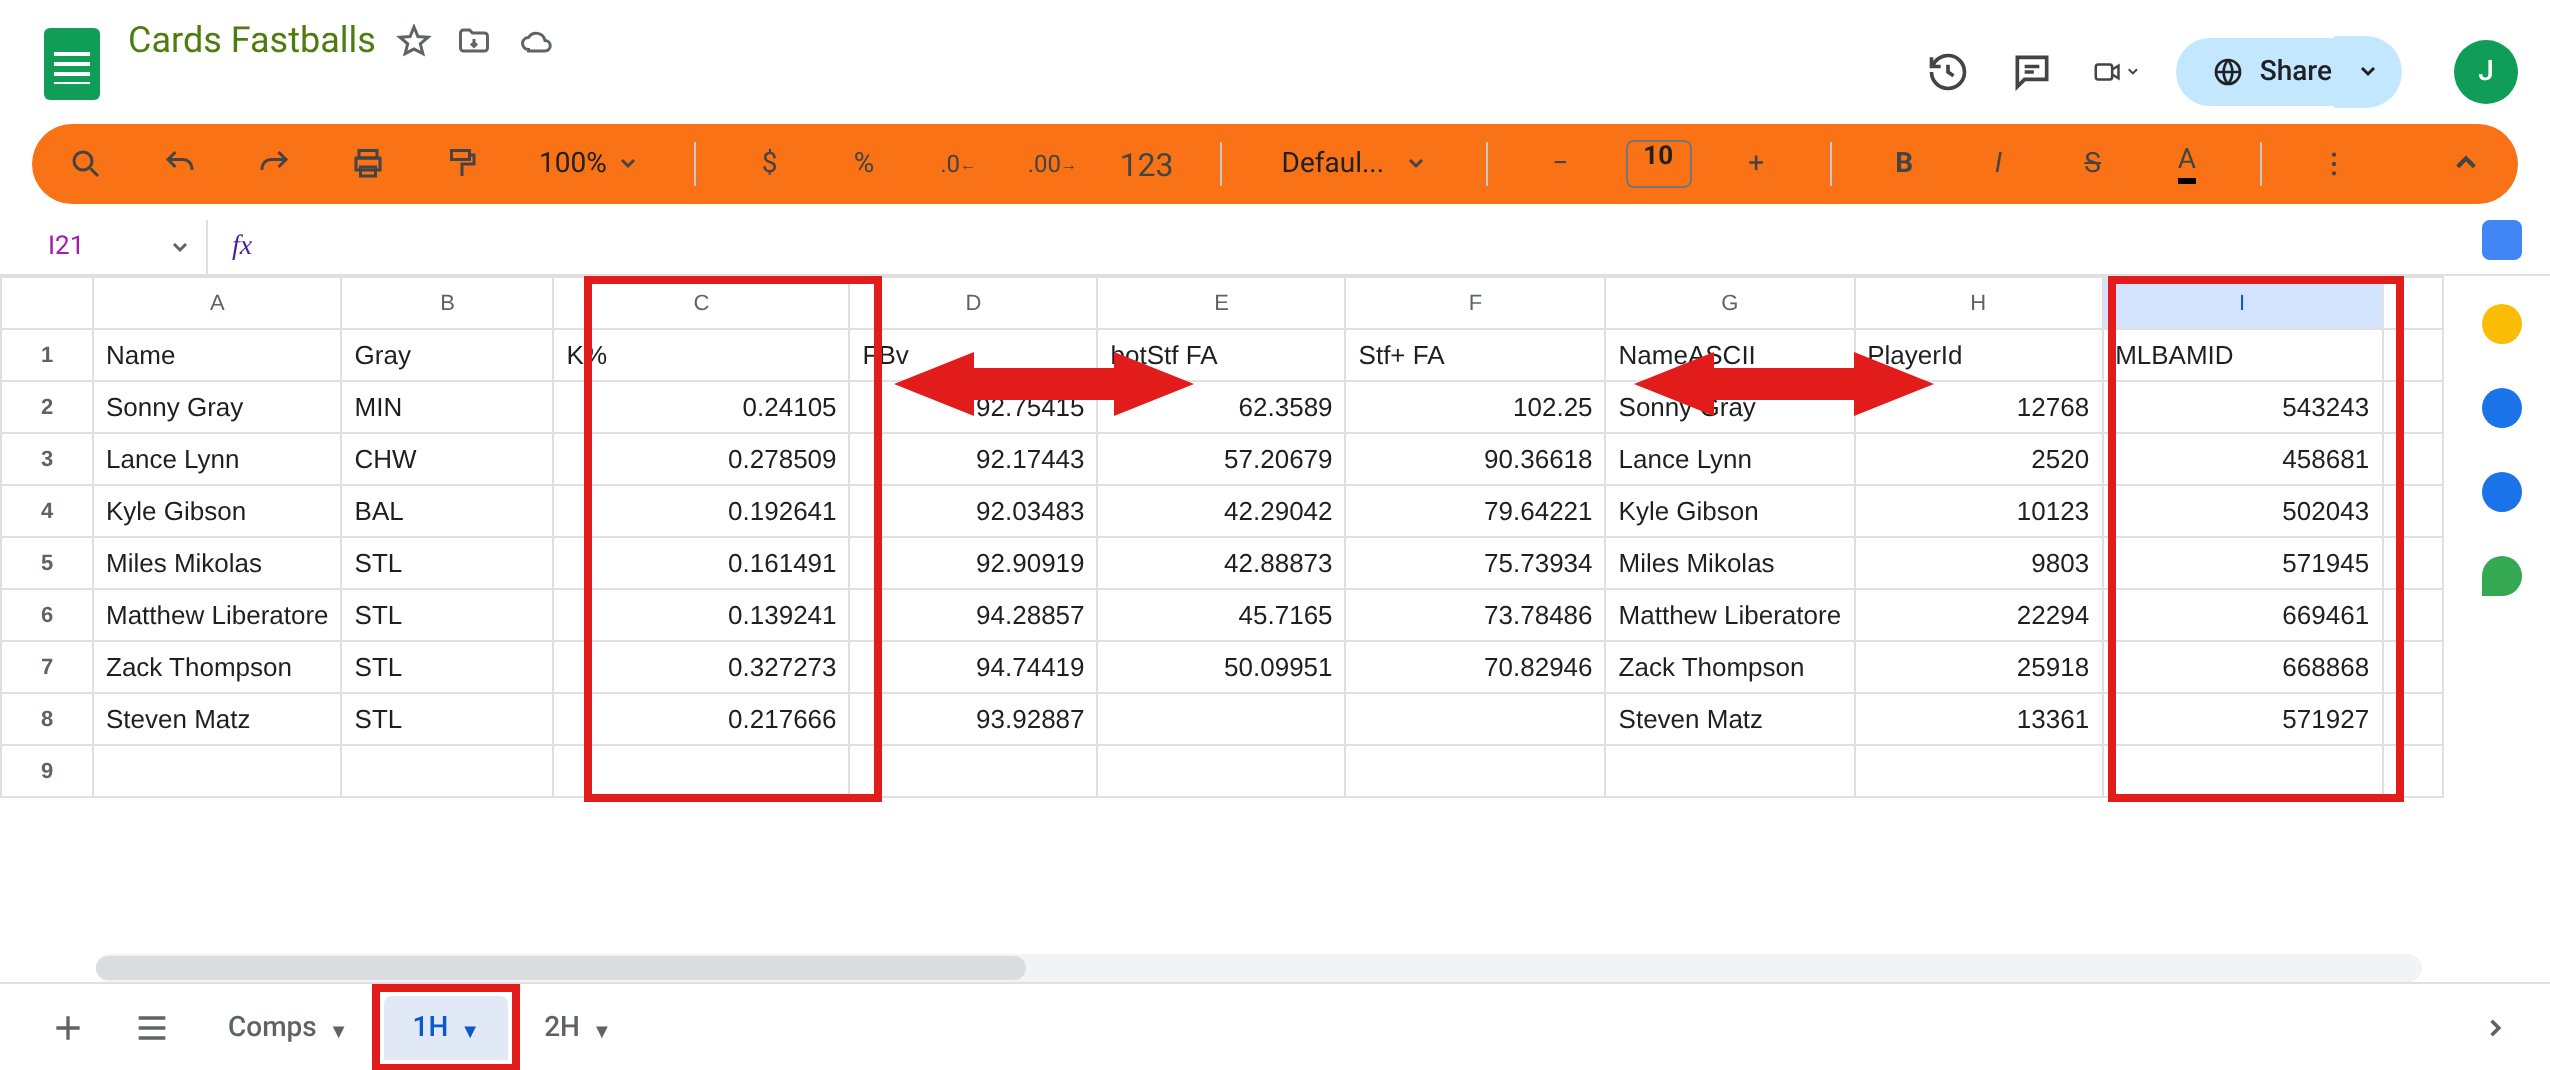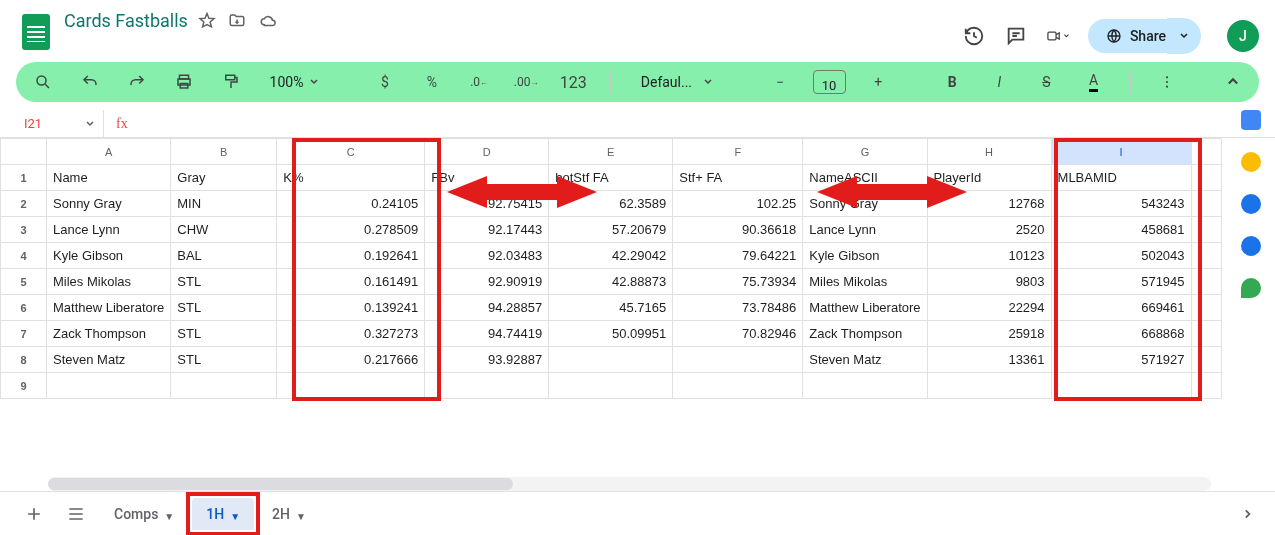"Cards Fastballs" .doc-title { color: #0f766e -> #4d7c0f }
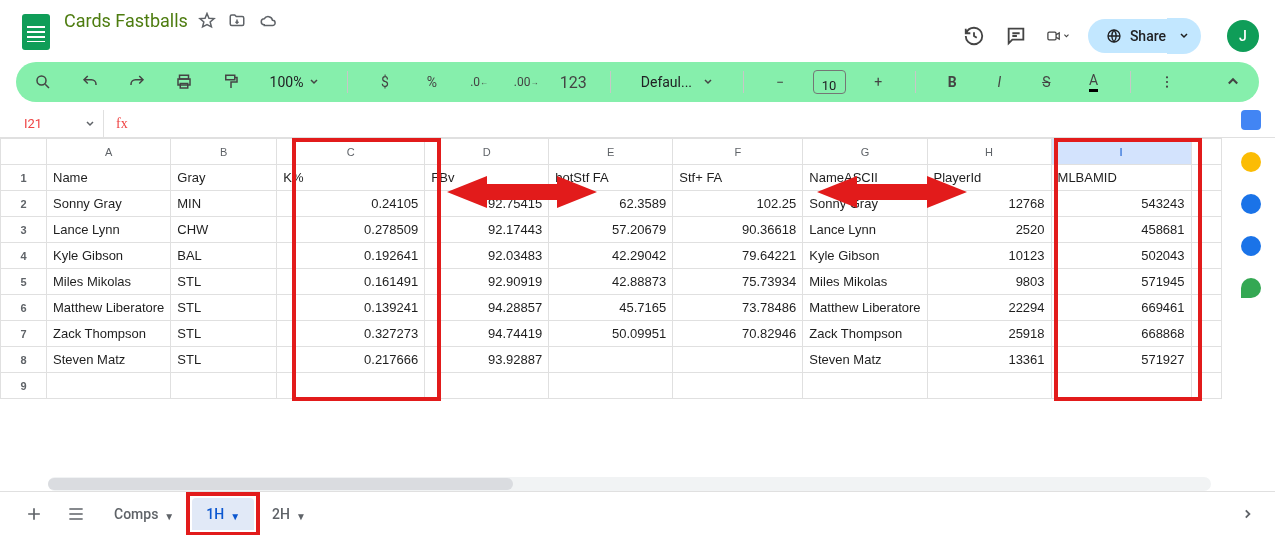"100%" .toolbar { background: #86efac -> #f97316 }
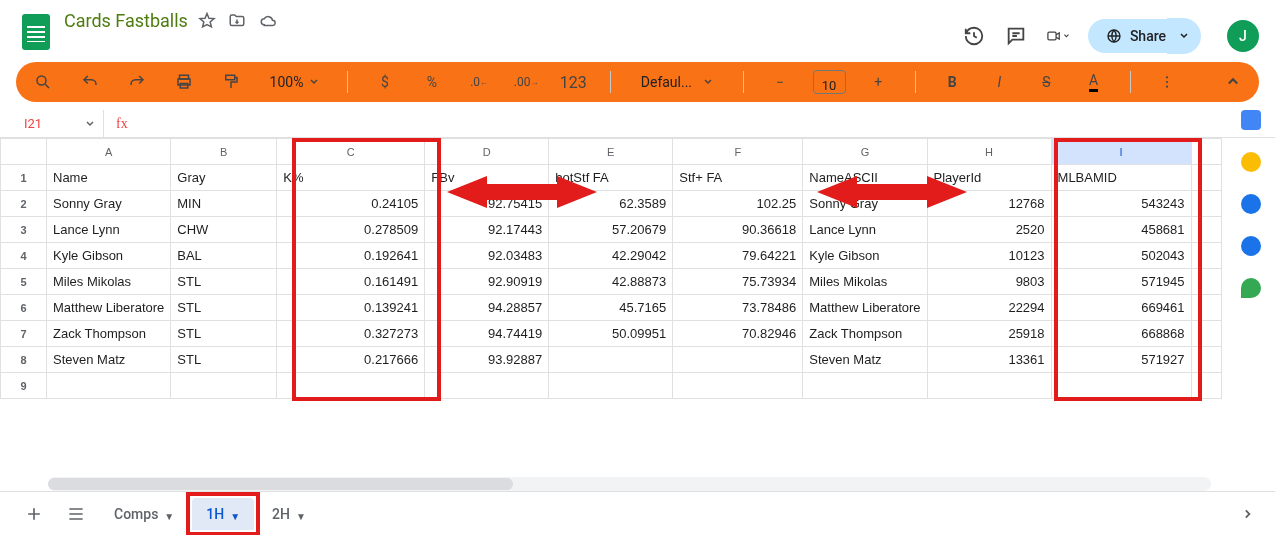"10" .size-box { align-items: flex-end -> flex-start; font-weight: none -> bold }
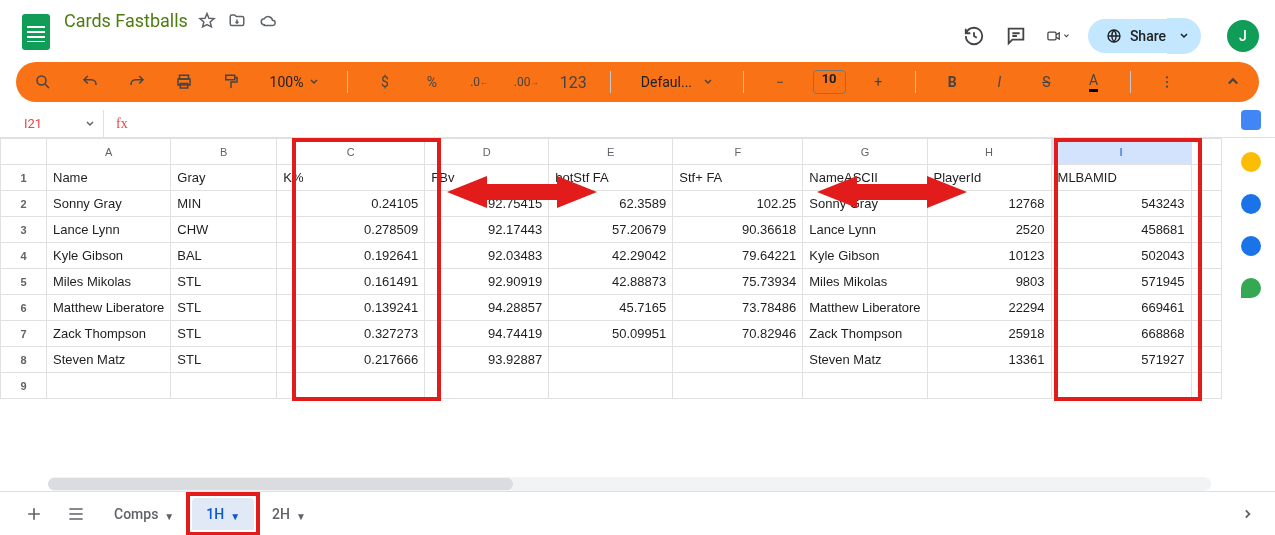"I21" .name-box { color: #ef4444 -> #a21caf }
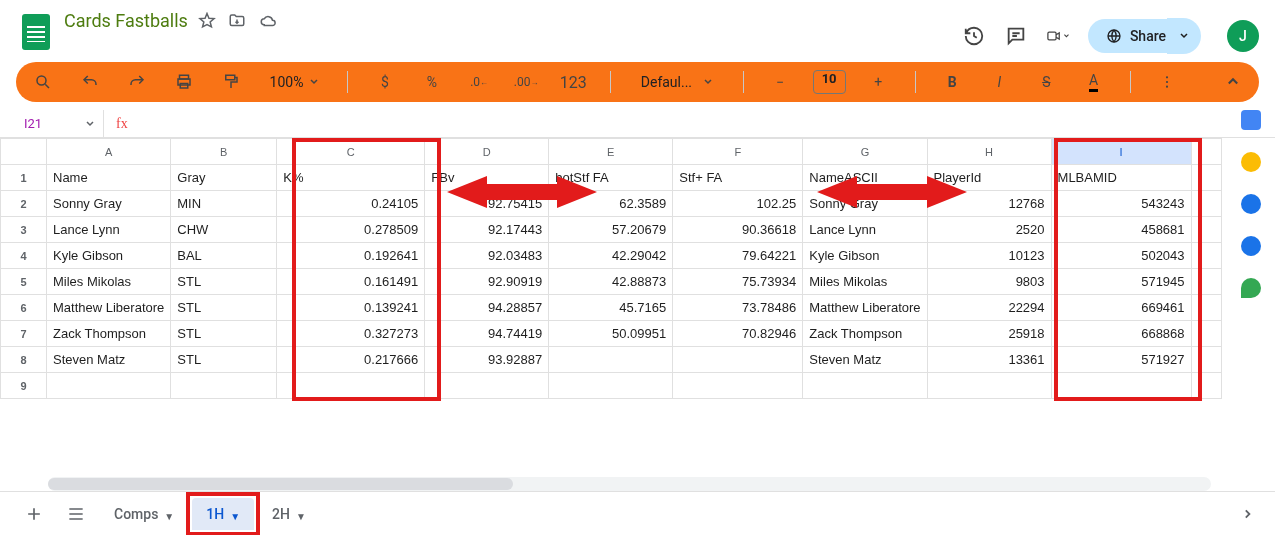"fx" .fx-label { color: #ef4444 -> #4c1d95; font-style: none -> italic }
